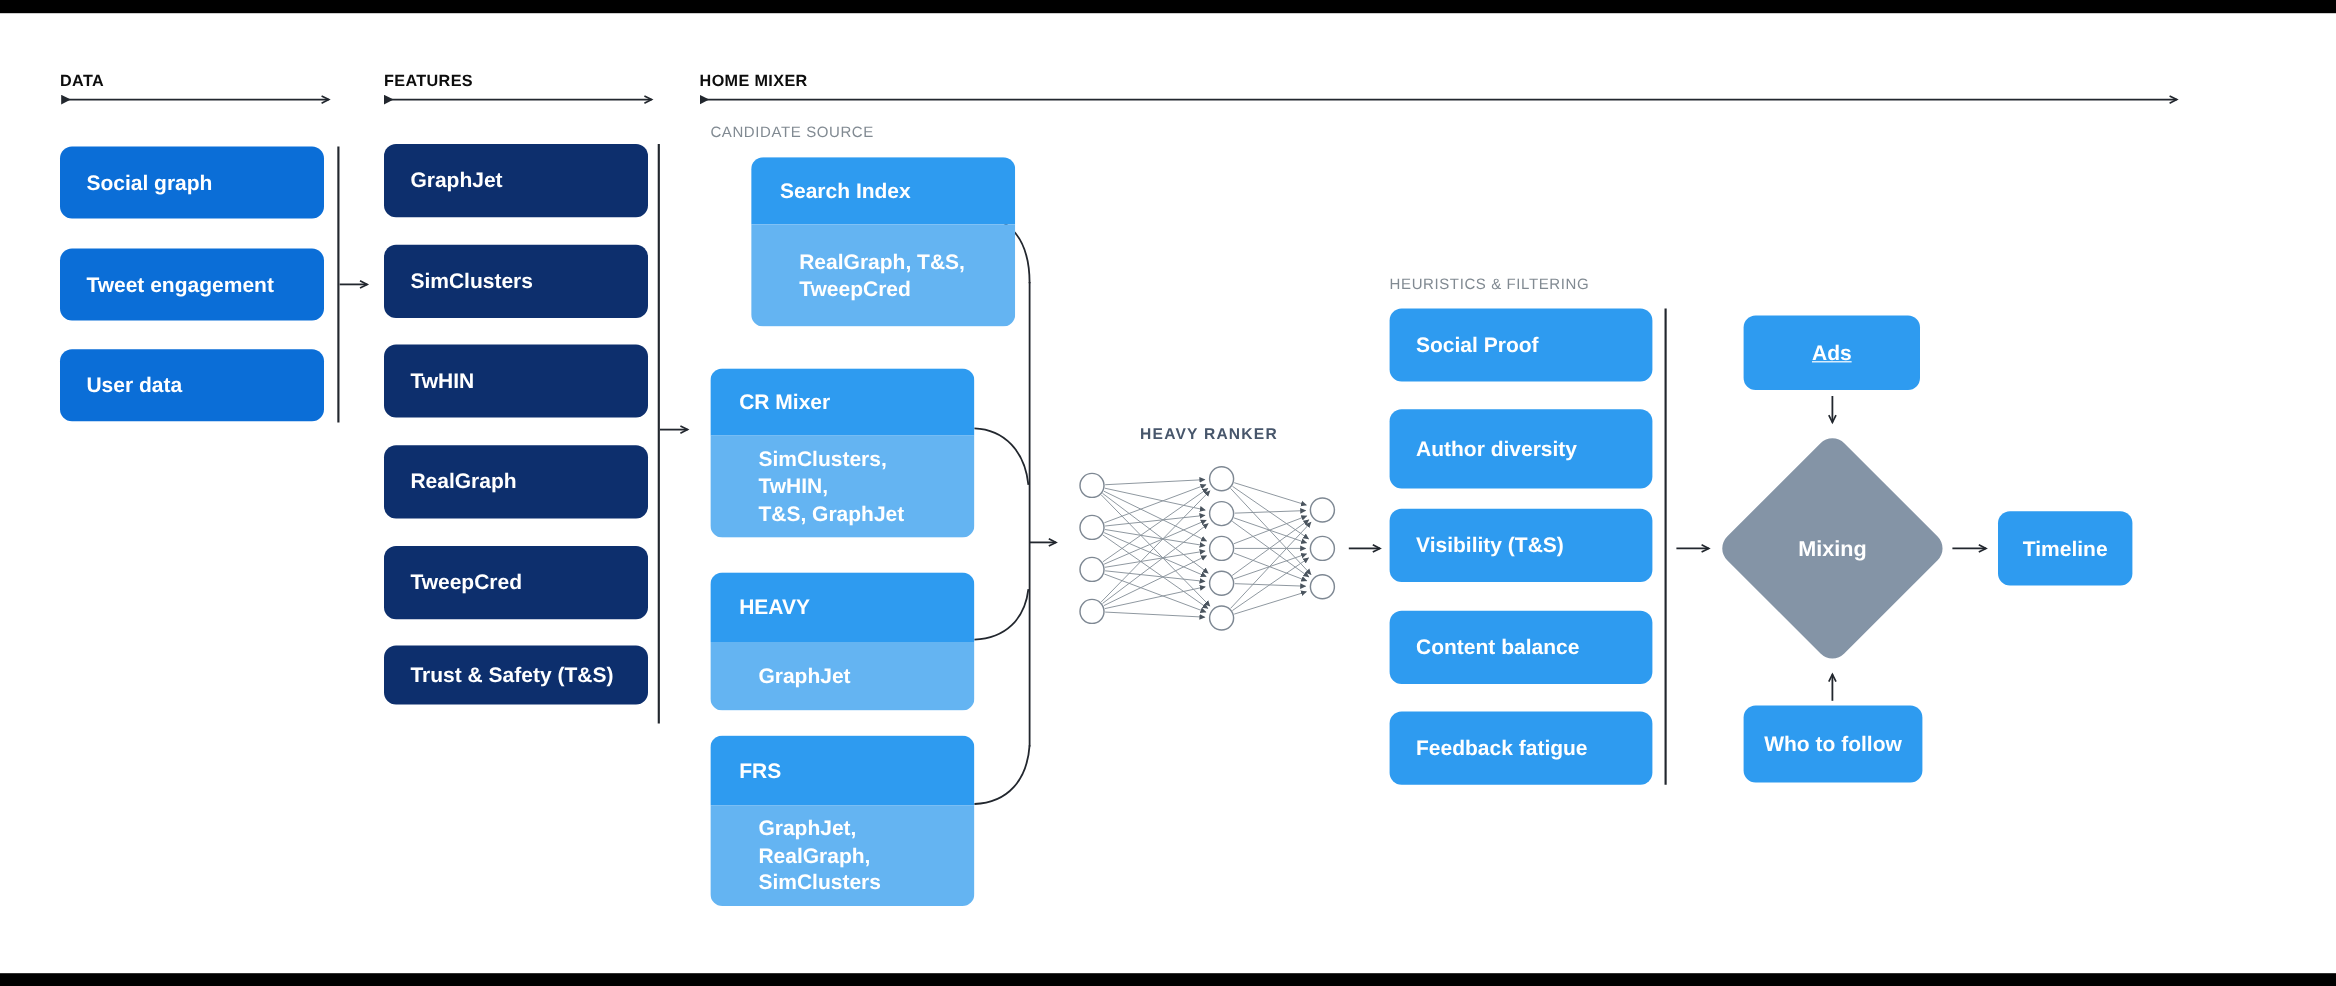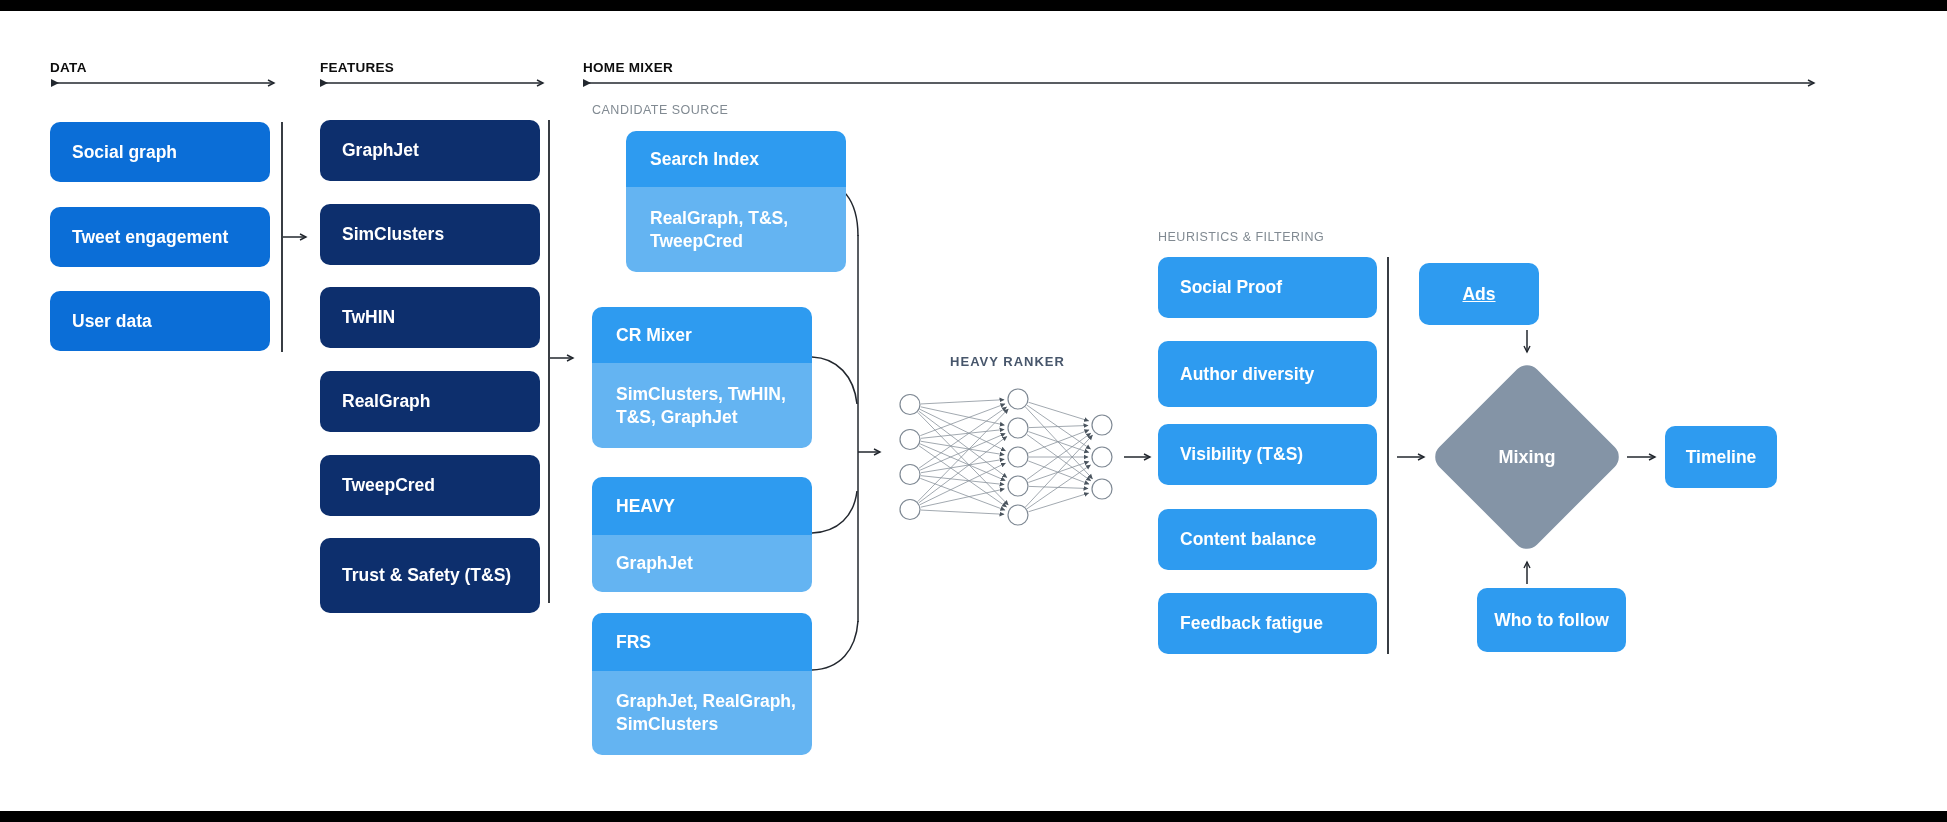"RealGraph, T&S," .group-sub { padding-left: 24px -> 40px }
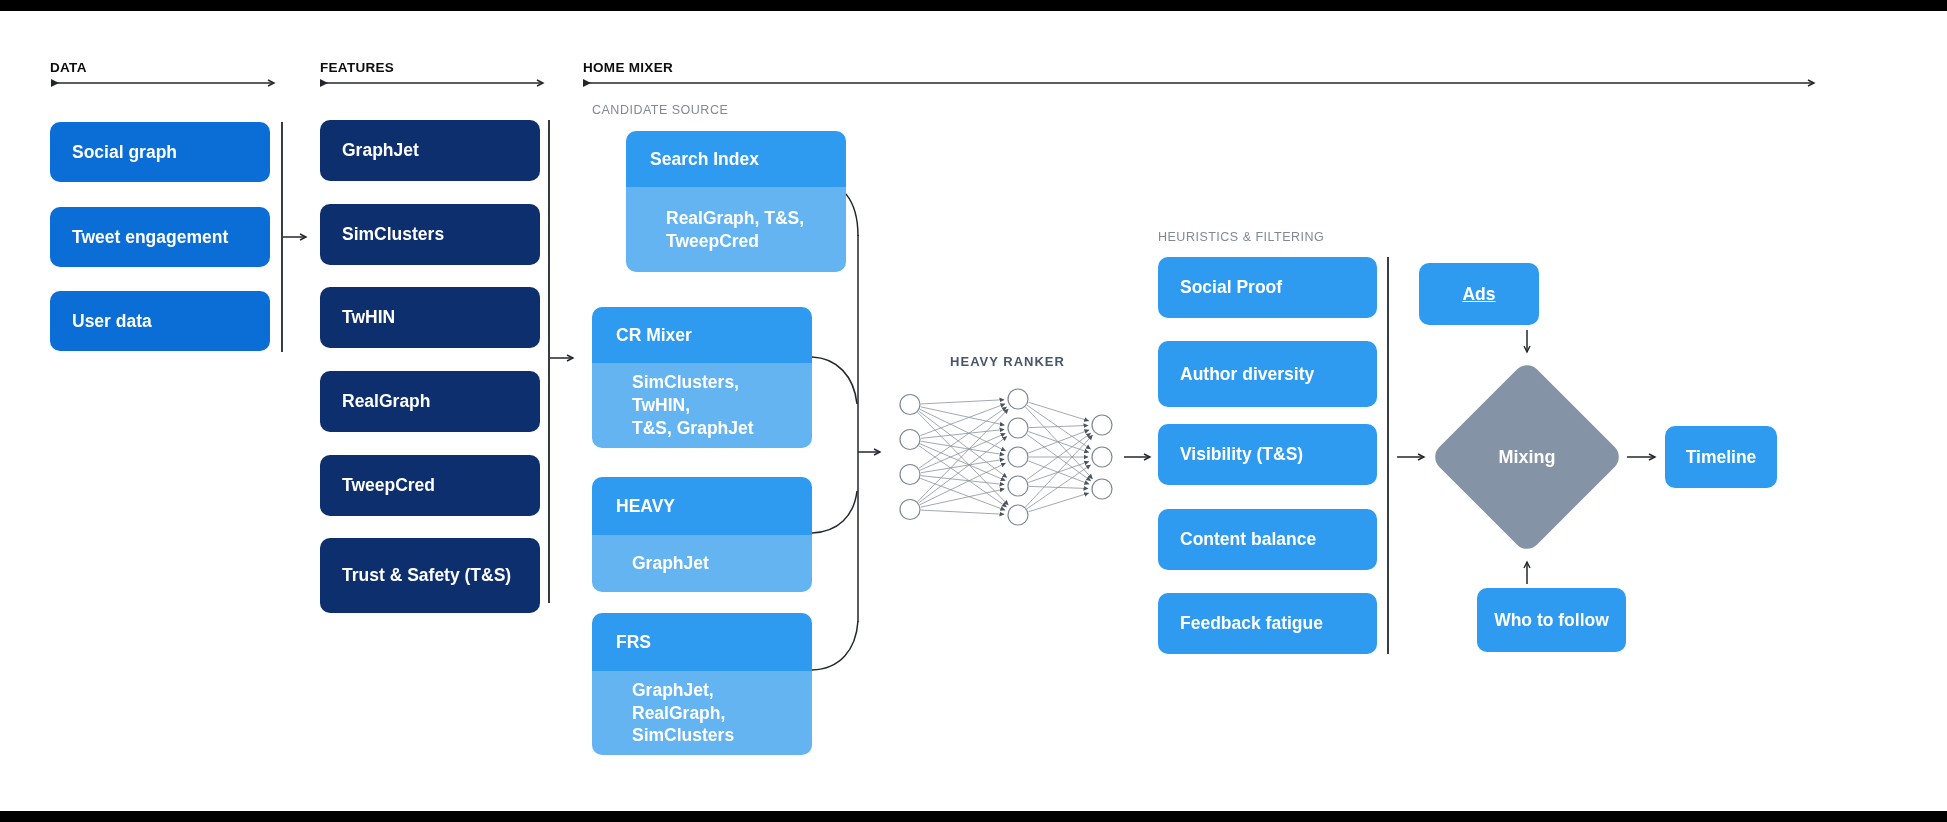"Ads" div.box { left: 1419px -> 1453px; width: 120px -> 147px }
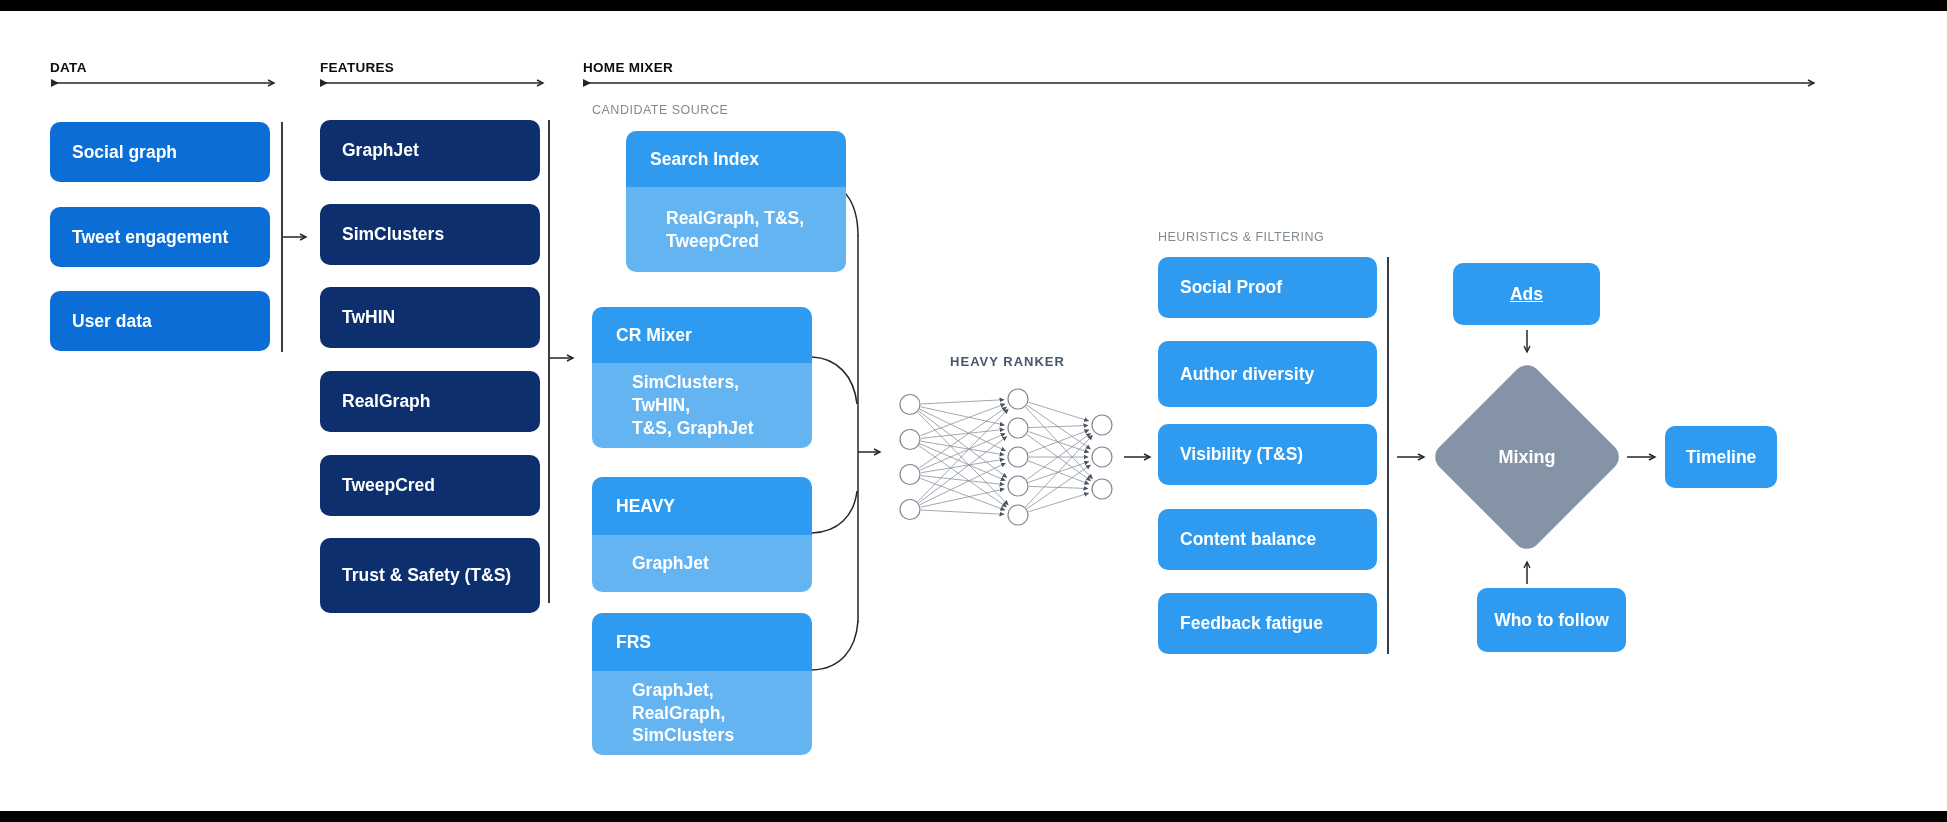"Trust & Safety (T&S)" div.box { height: 75px -> 49px }
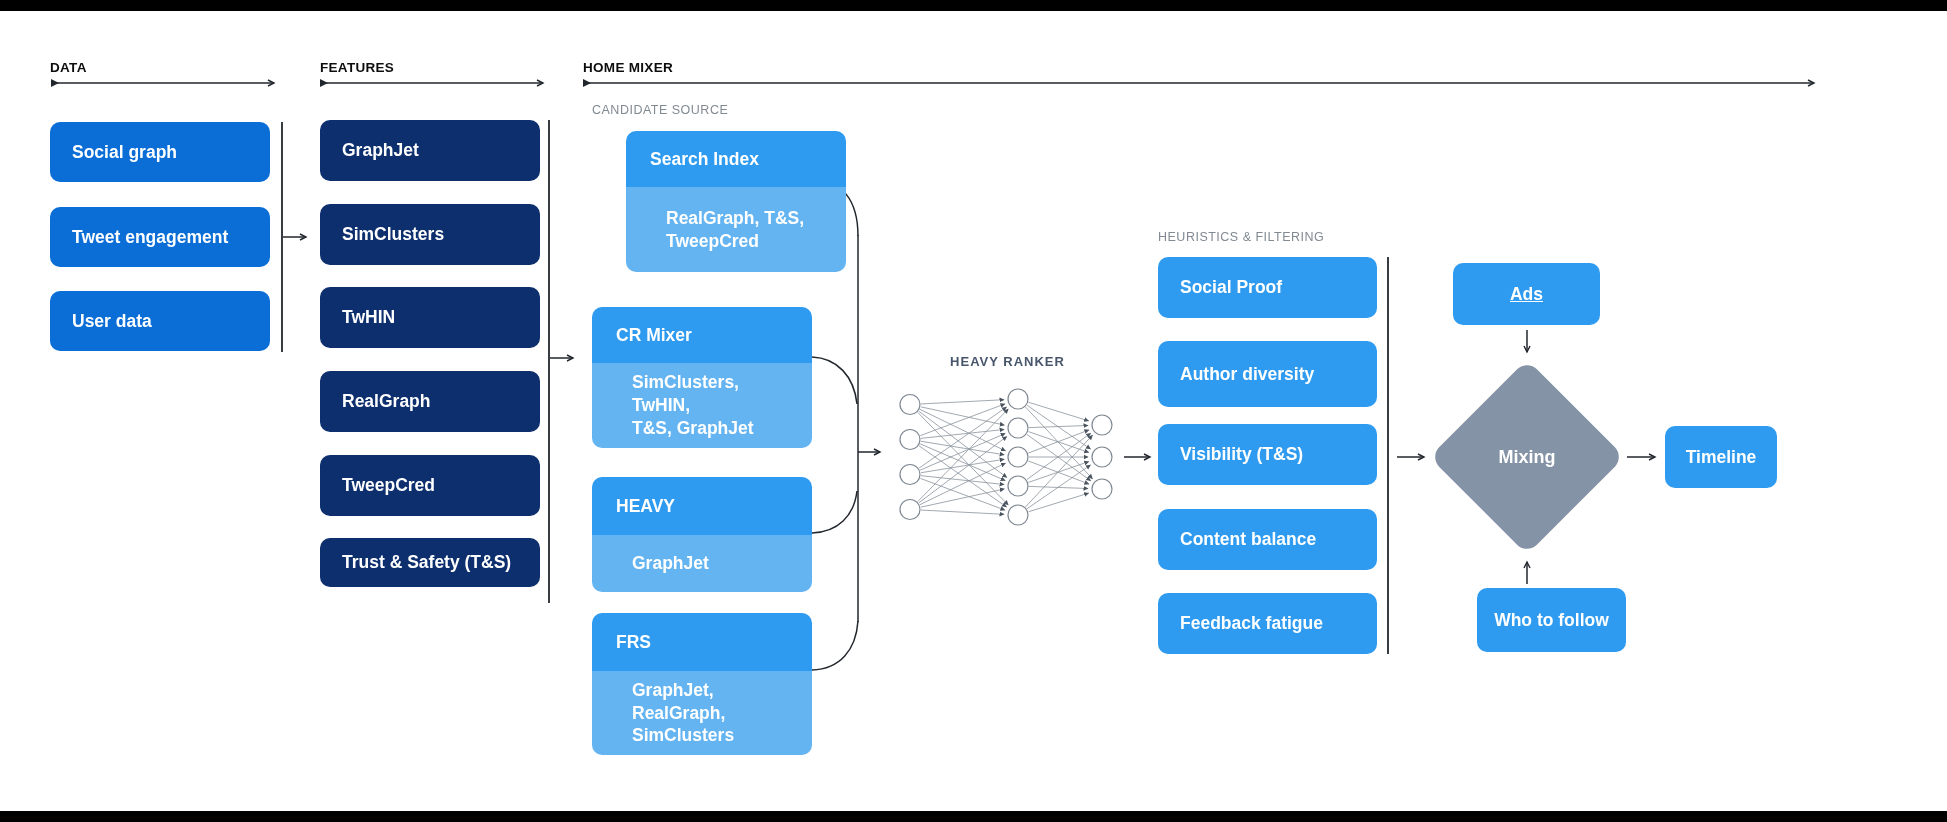"Who to follow" div.box { margin-left: 24px -> none }
